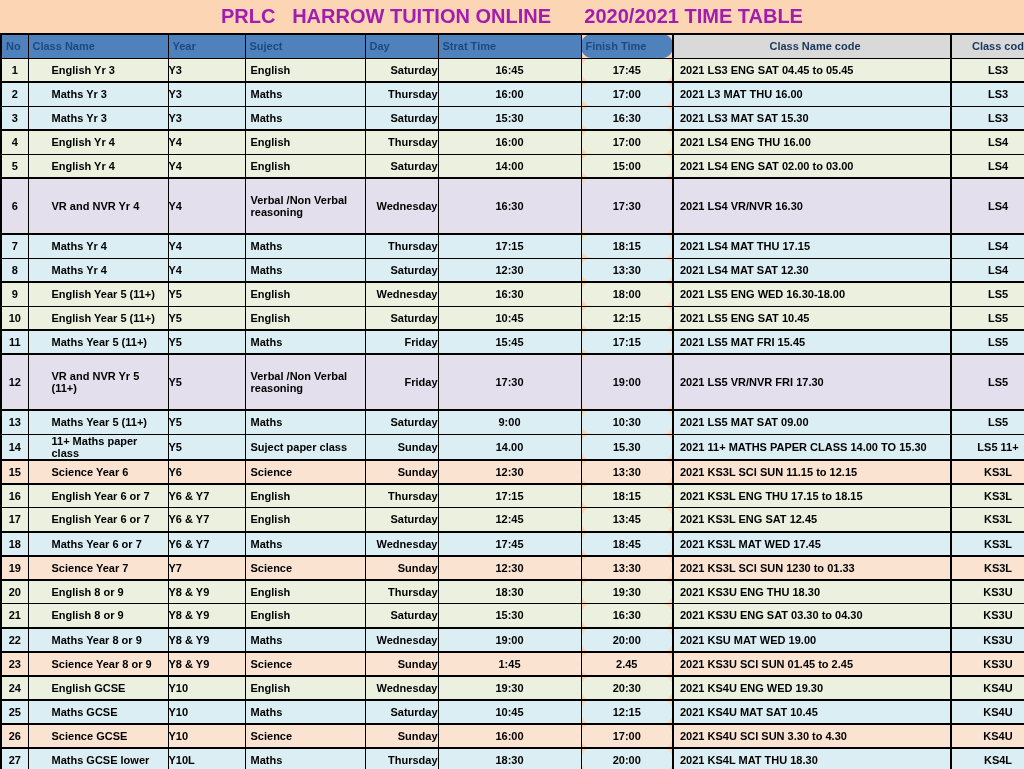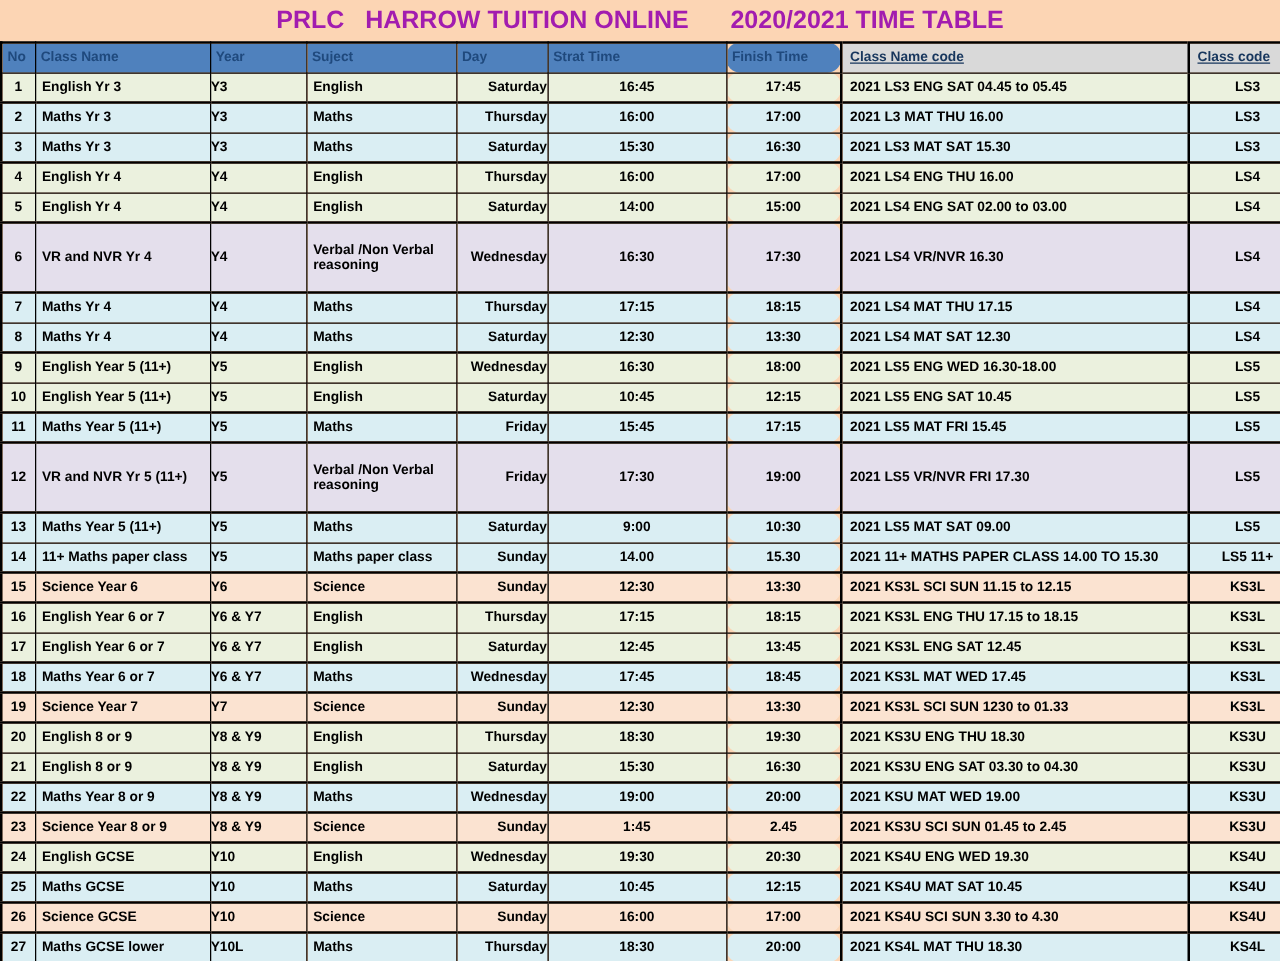"Class Name code" thead th.col-code_name, thead th.col-code { text-align: left -> center; text-decoration: underline -> none }
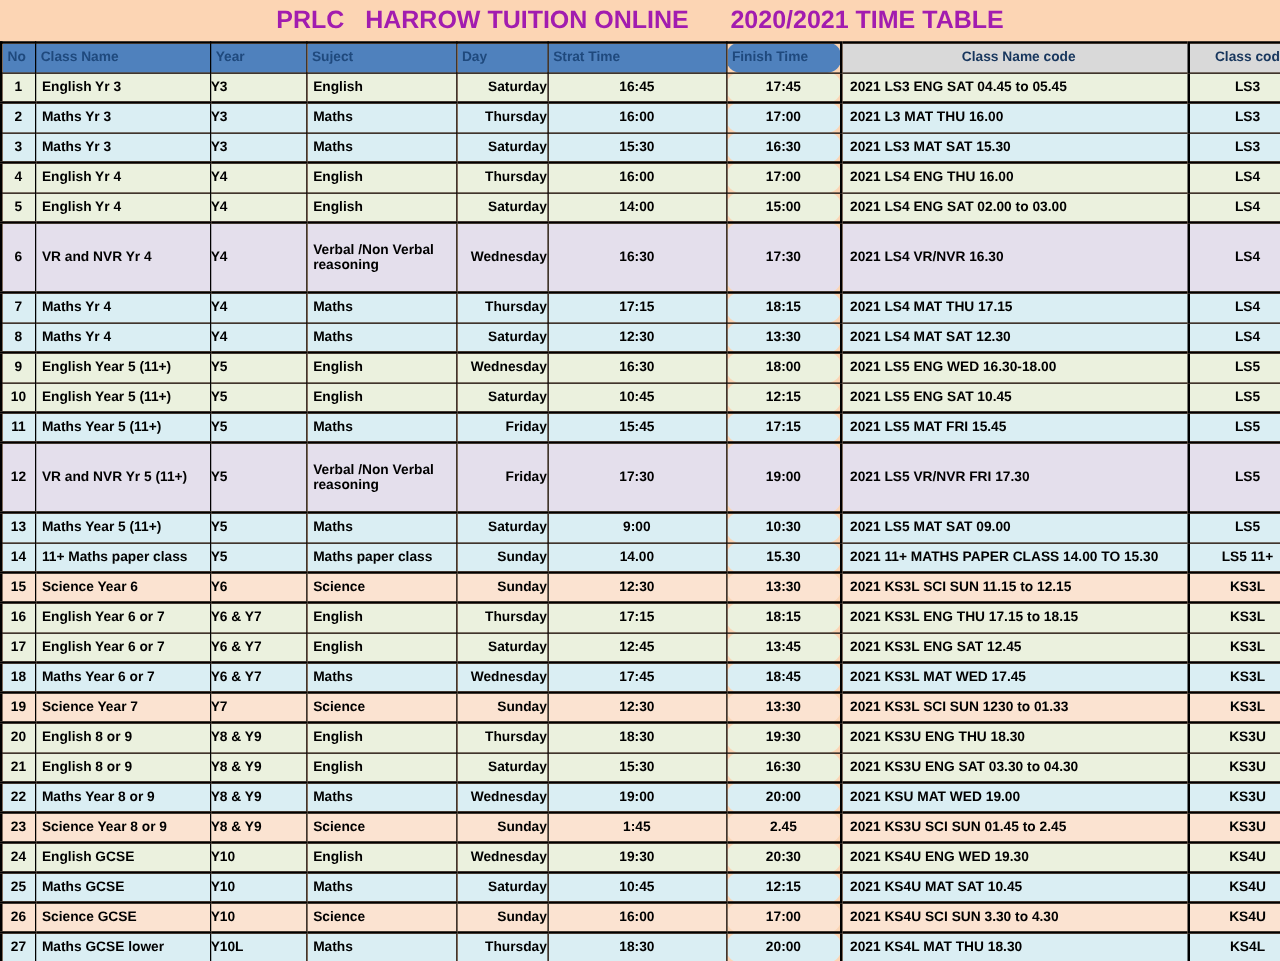"English Yr 3" .col-class_name { padding-left: 5px -> 23px }
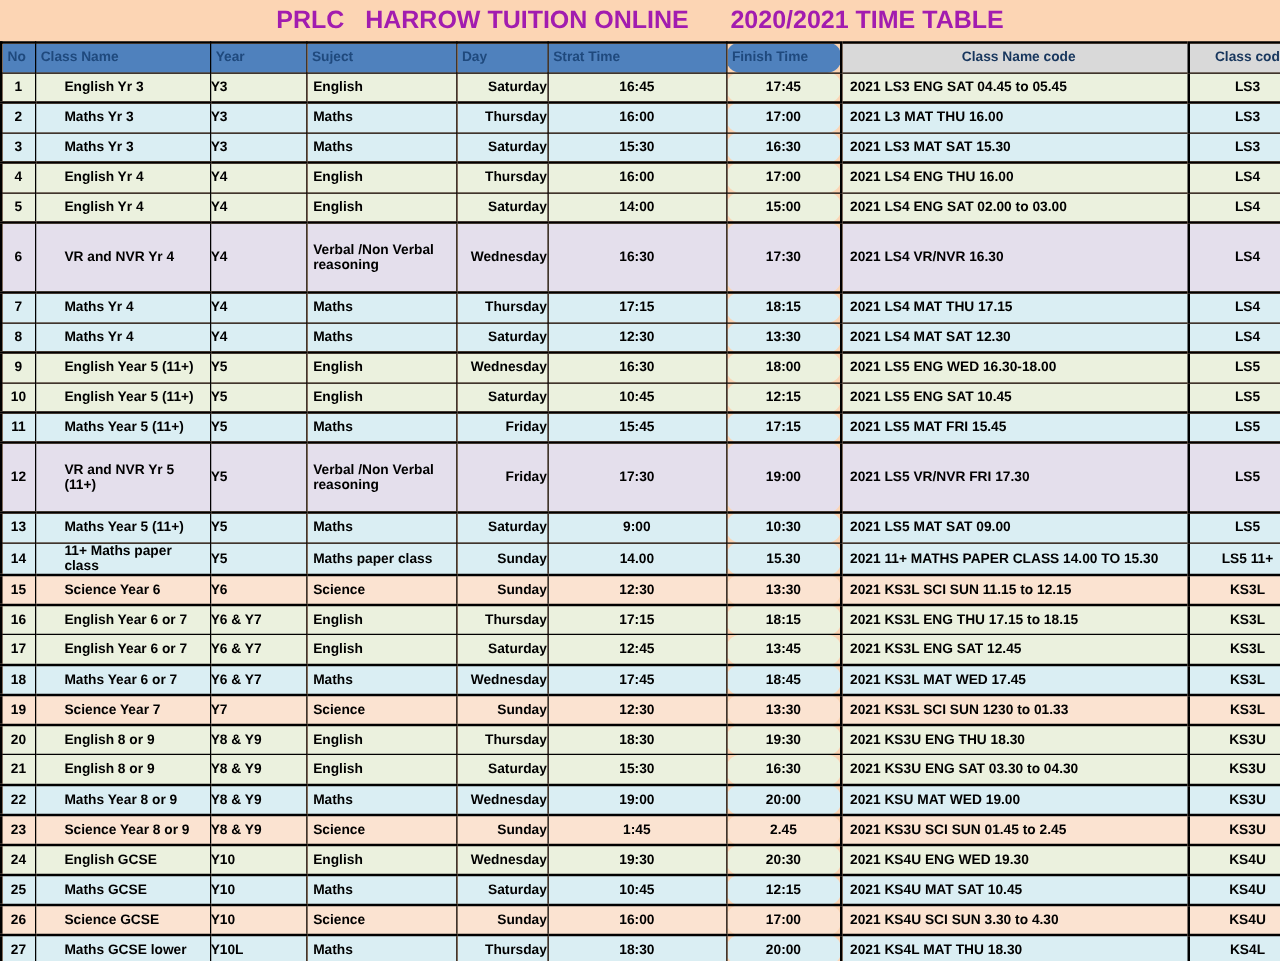"Maths paper class" td.col-subject { text: Maths -> Suject }
